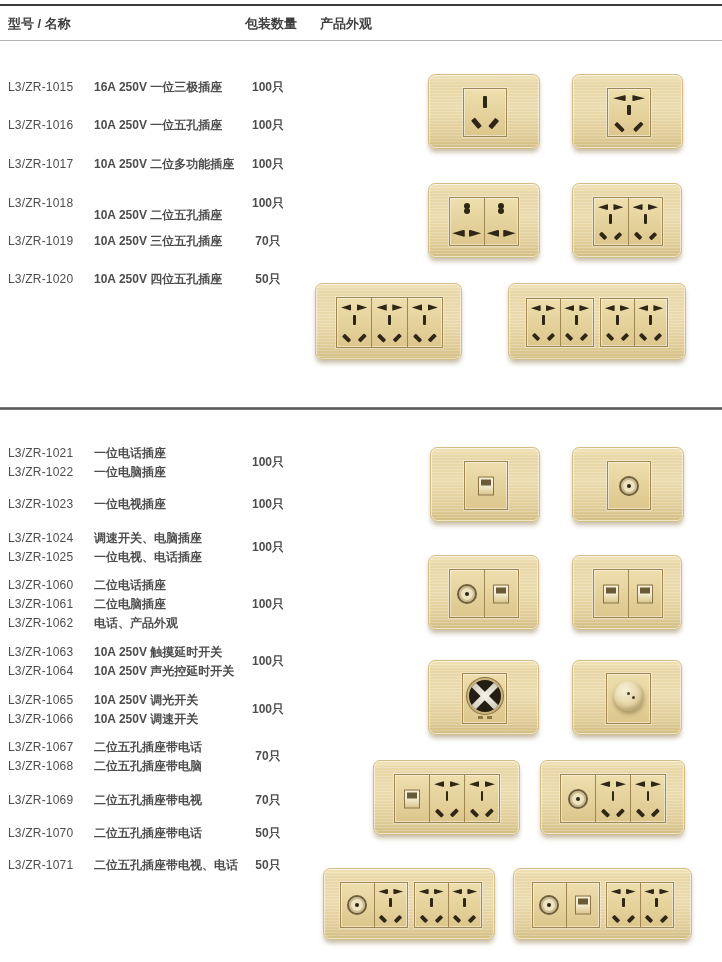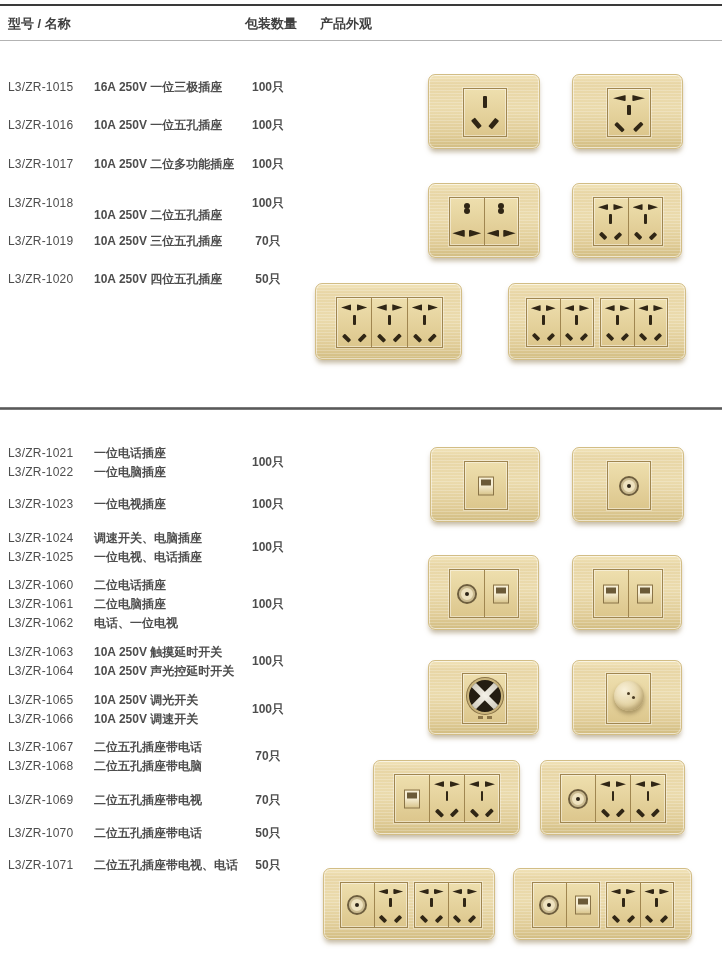"电话、一位电视" div.cell { text: 一位电视 -> 产品外观 }
